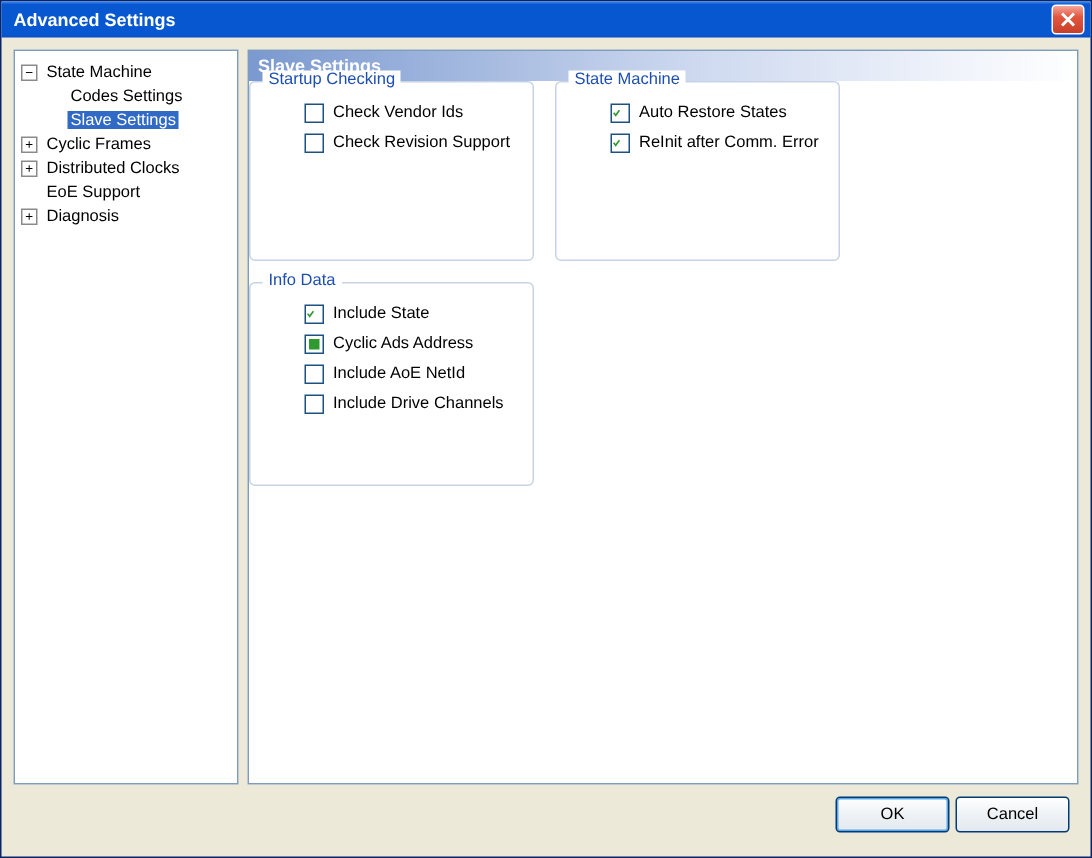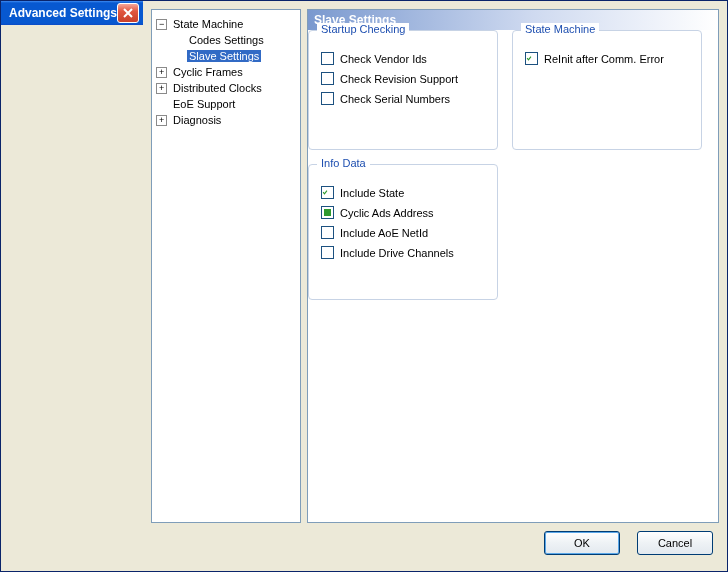"Advanced Settings" .window { flex-direction: row -> column }
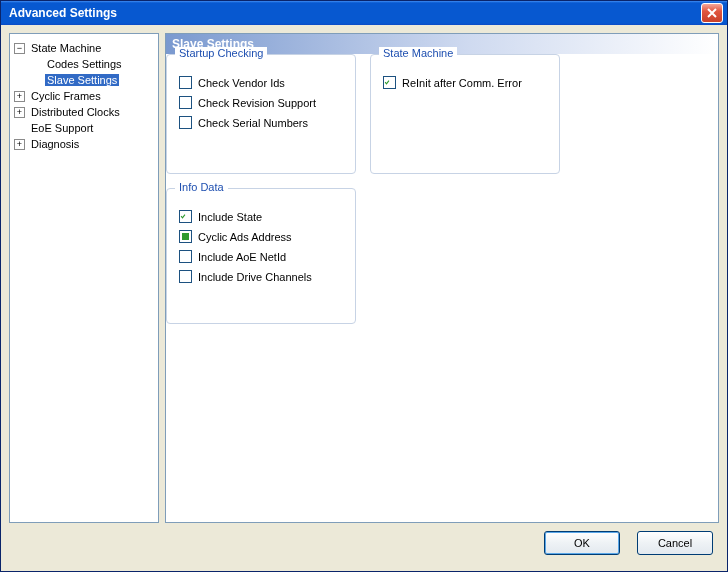"Check Vendor Ids" .check-row { align-items: flex-end -> flex-start; margin-left: none -> 24px }
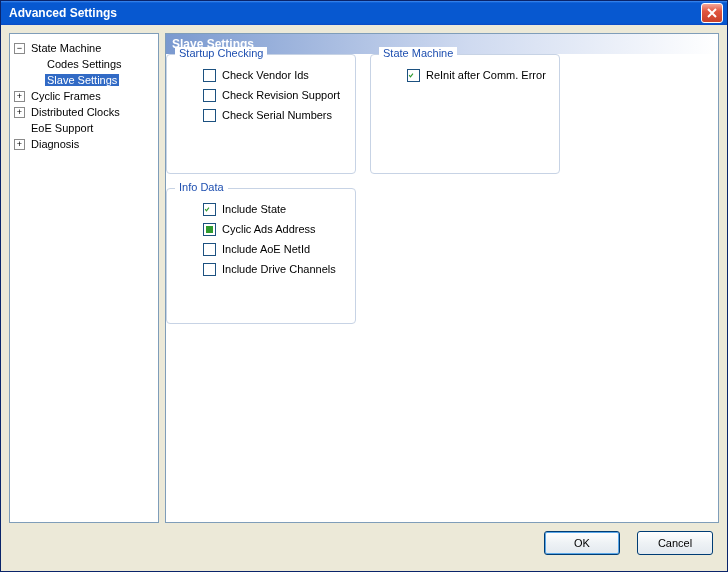"Auto Restore States" div.check-row { html: none -> <div> <span> <svg> <path></path> </svg> </span> <span>Auto Restore States</span> </div> }
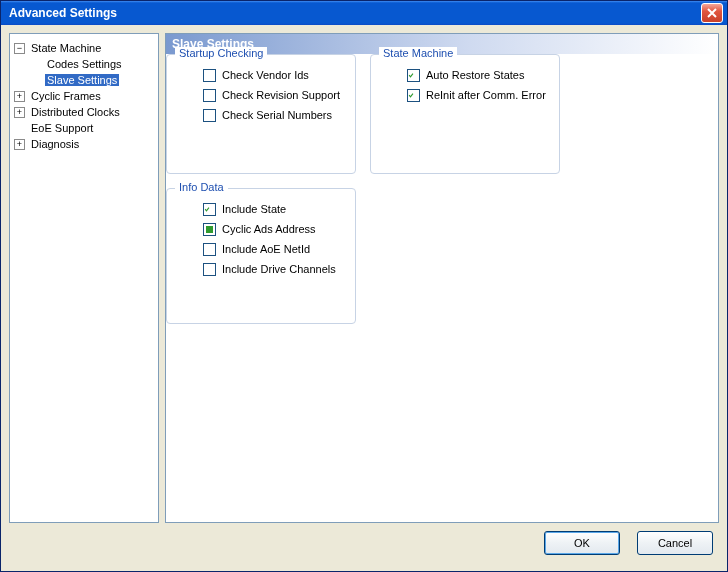"Check Serial Numbers" div.check-row { html: <div> <span></span> <span>Check Serial Numbers</span> </div> -> none }
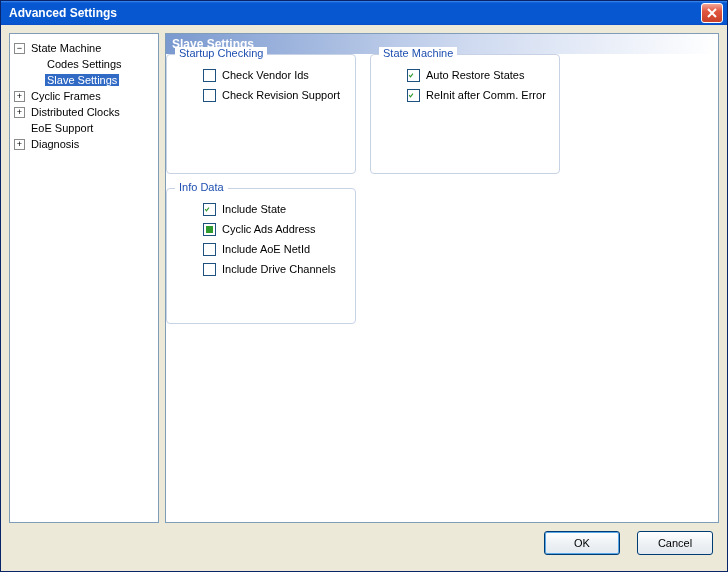"OK" .button-bar { gap: 17px -> 4px }
